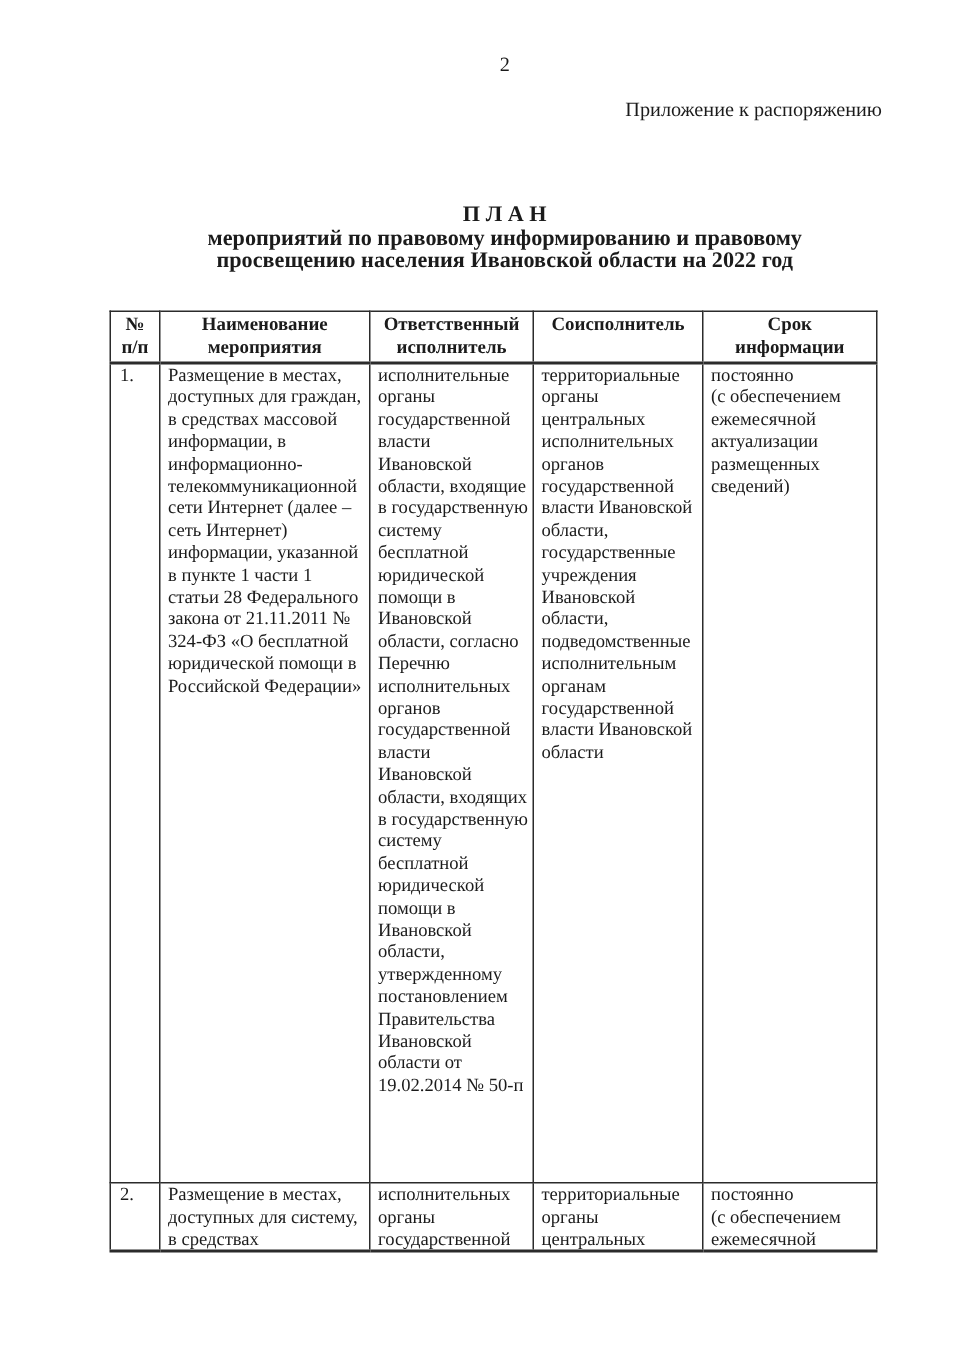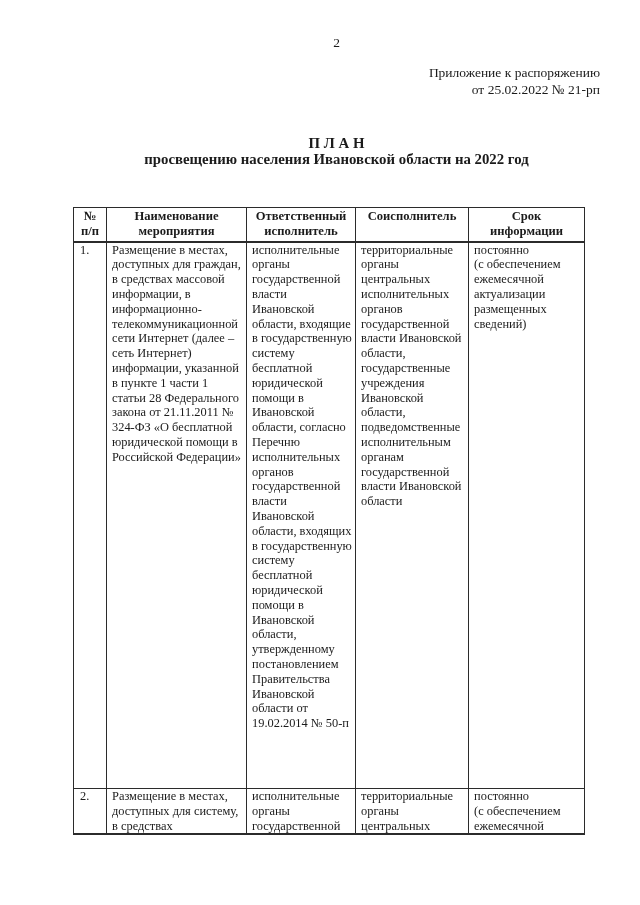"Приложение к распоряжению" .annex { right: 40px -> 52px }
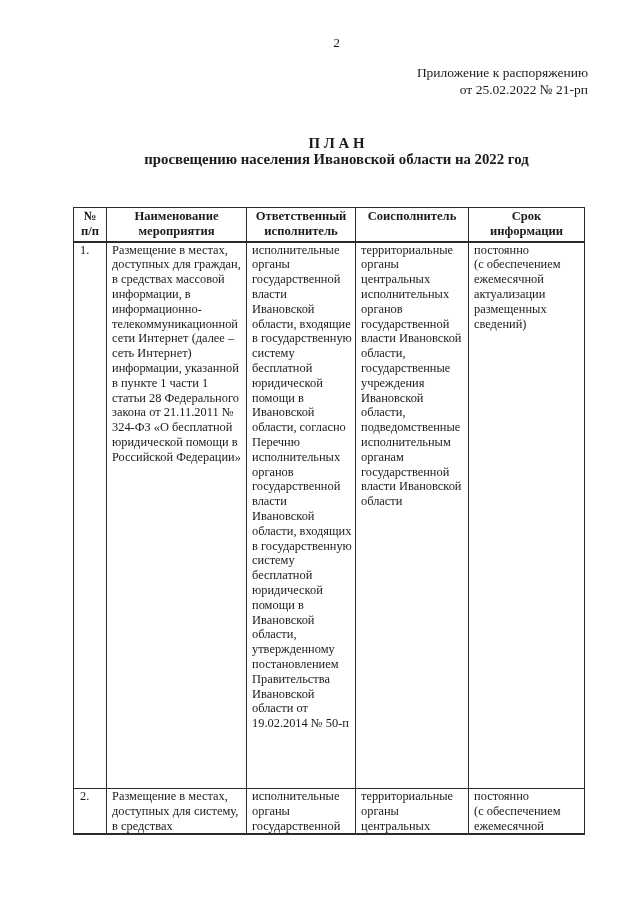"от 25.02.2022 № 21-рп" div { html: <div>от 25.02.2022 № 21-рп</div> -> none }
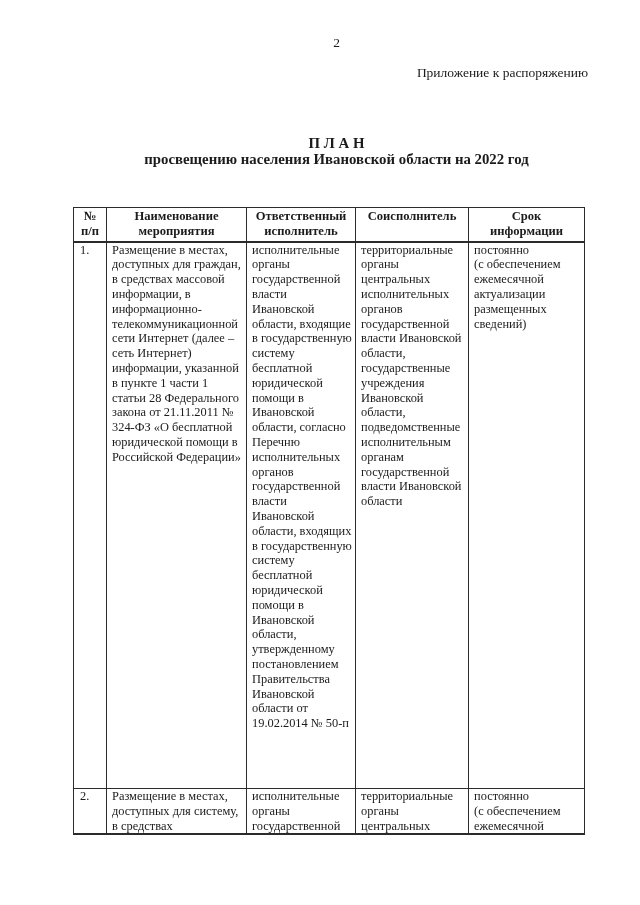"мероприятий по правовому информированию" div { html: none -> <div>мероприятий по правовому информированию и правовому</div> }
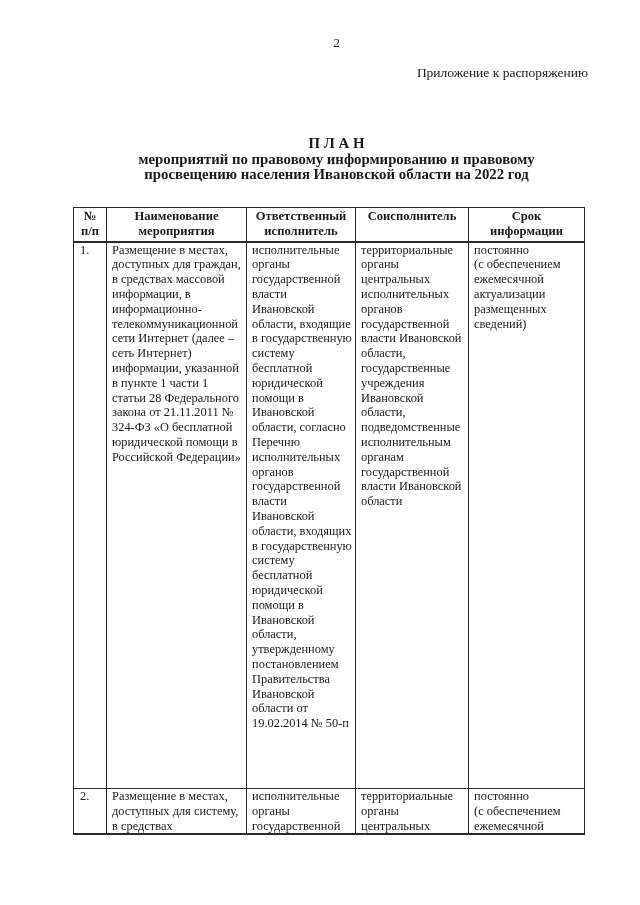"исполнительные органы государственной" td { text: исполнительные -> исполнительных }
